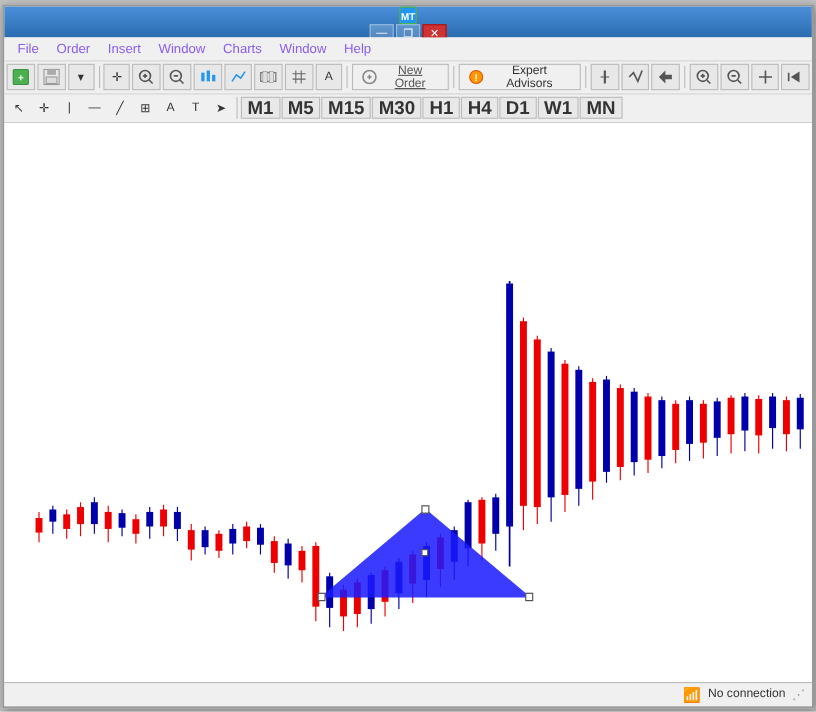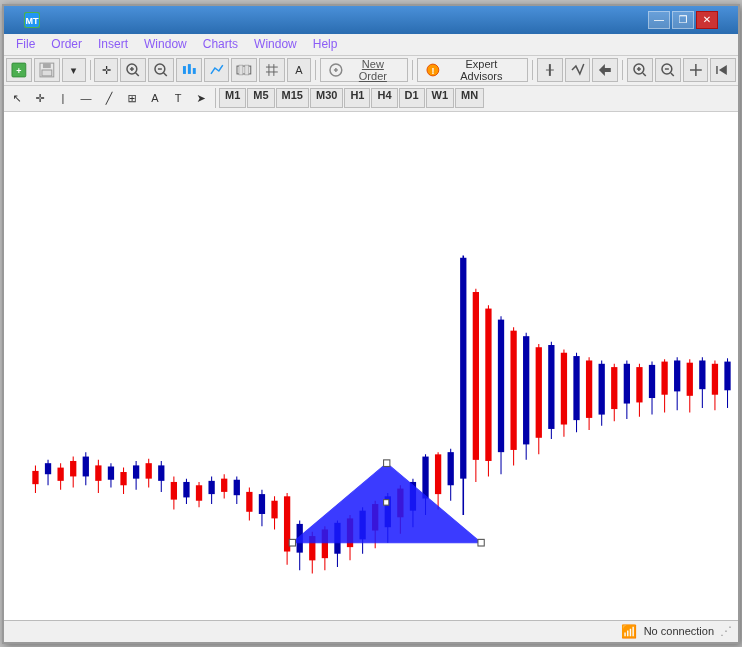"MT" .title-bar { flex-direction: none -> column; padding: 0 20px -> 0 4px }
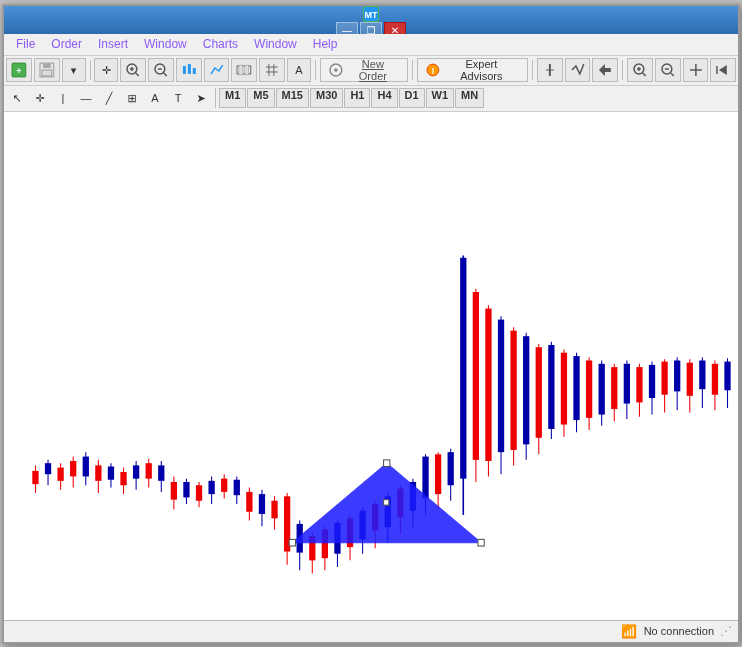"M1" .time-btn { font-size: 11px -> 17px }
